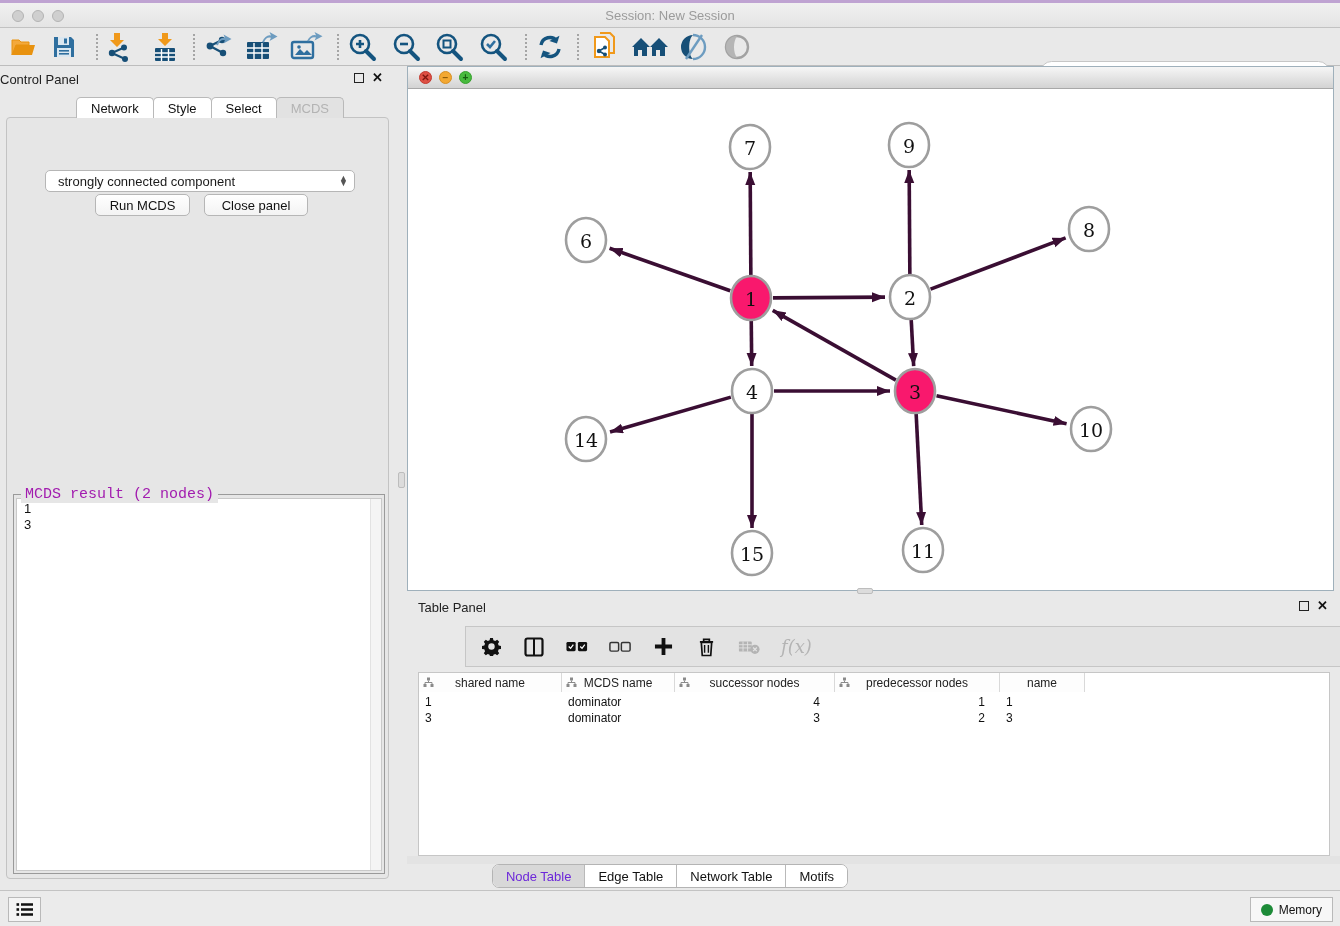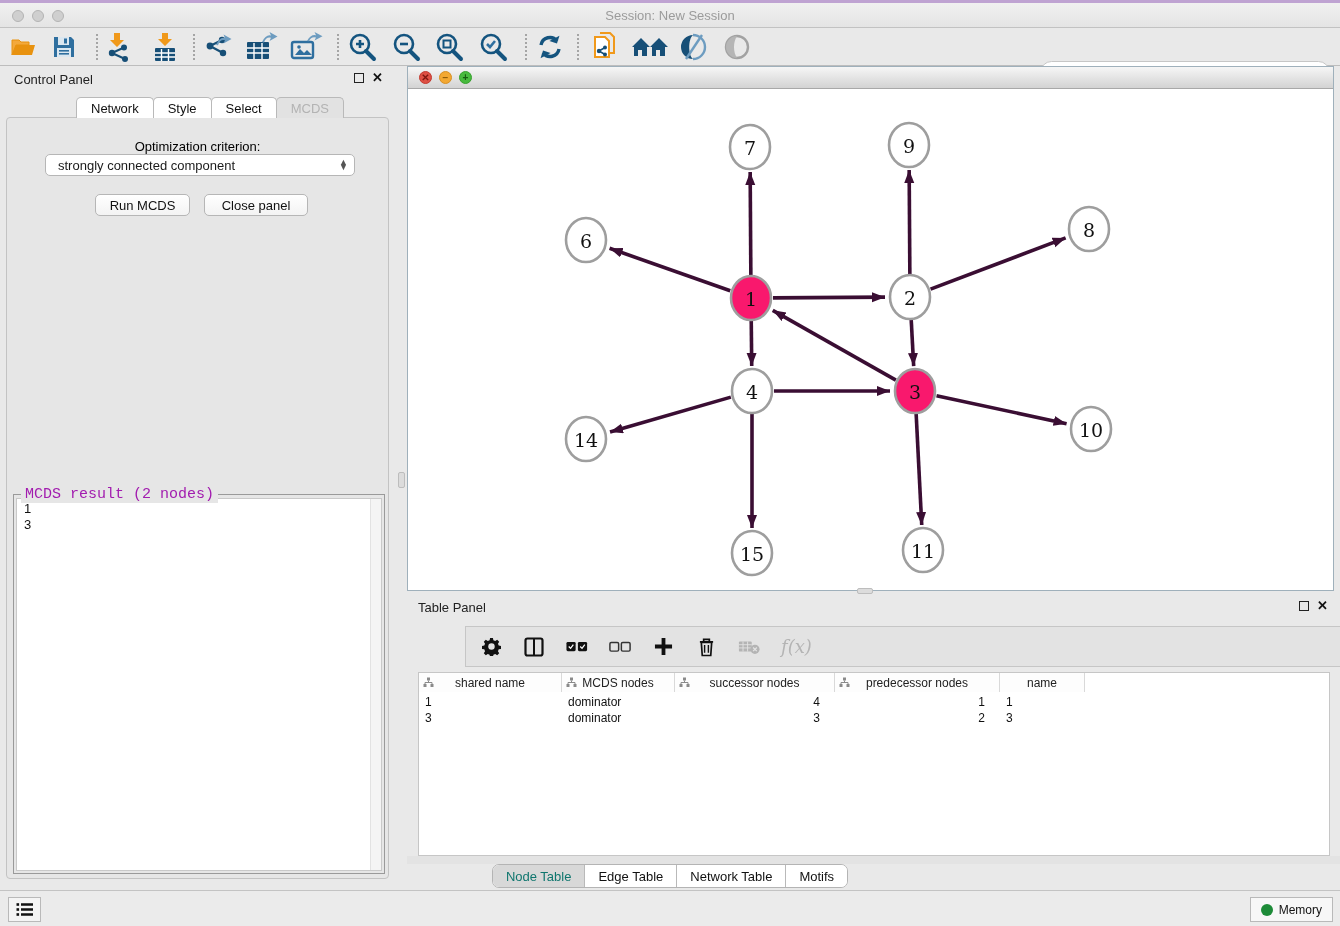"Control Panel" .cpanel-title { left: 14px -> 0 }
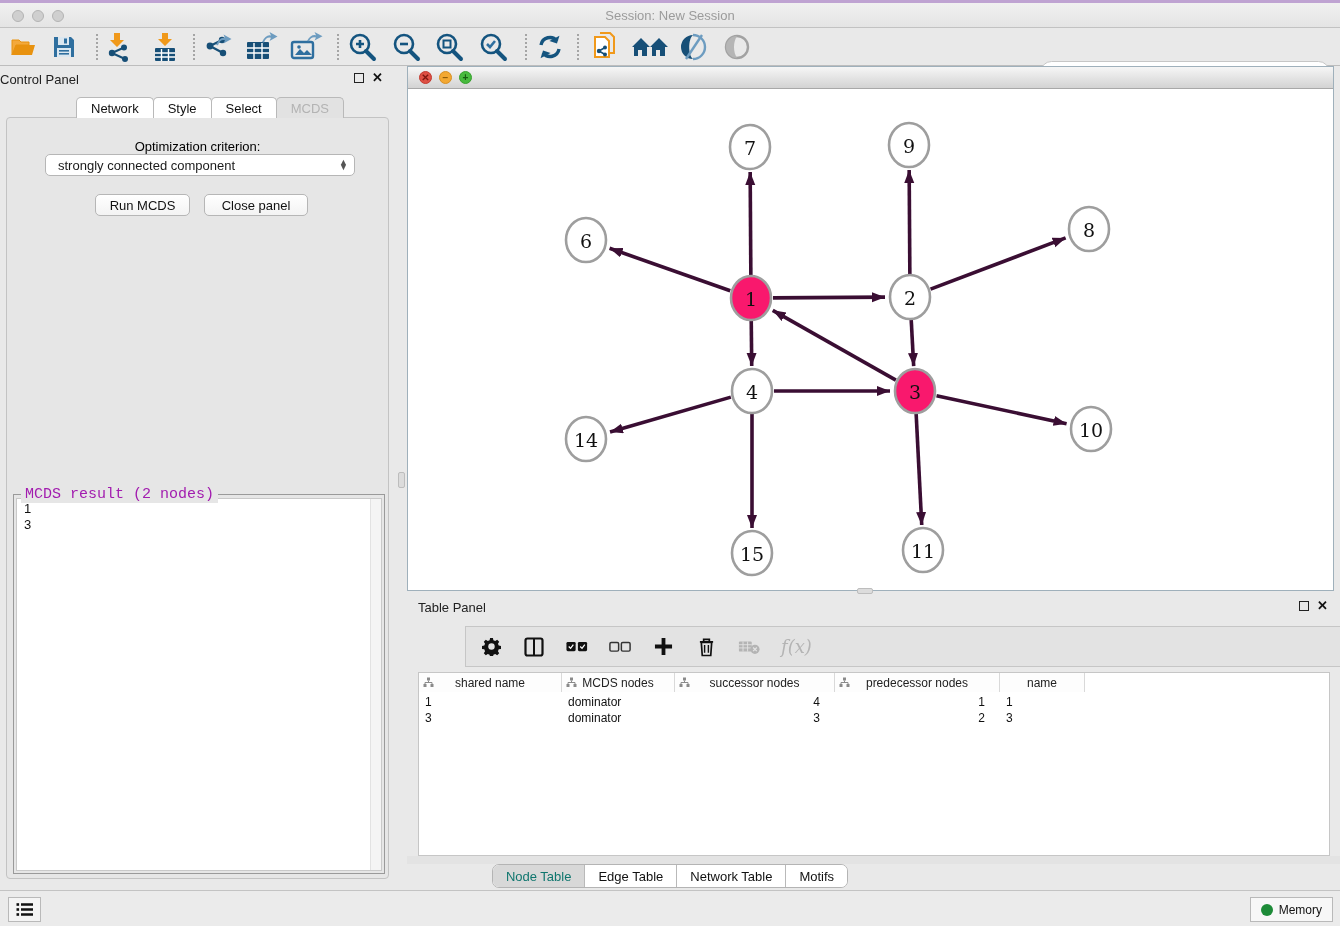"Optimization criterion:" div.opt-label { html: <div>Optimization criterion:</div> -> none }
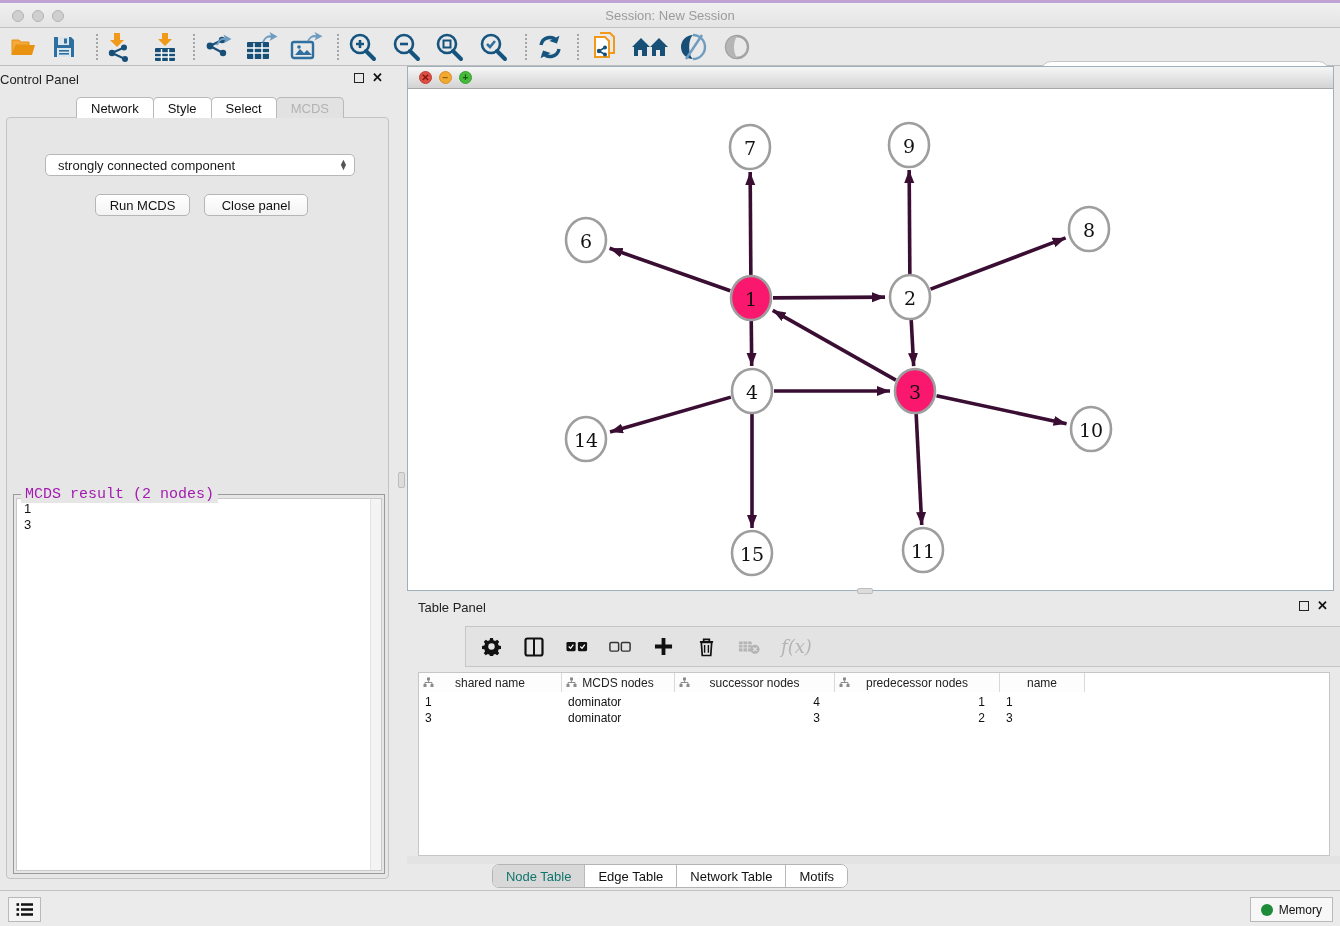"strongly connected component" .dropdown { top: 36px -> 52px }
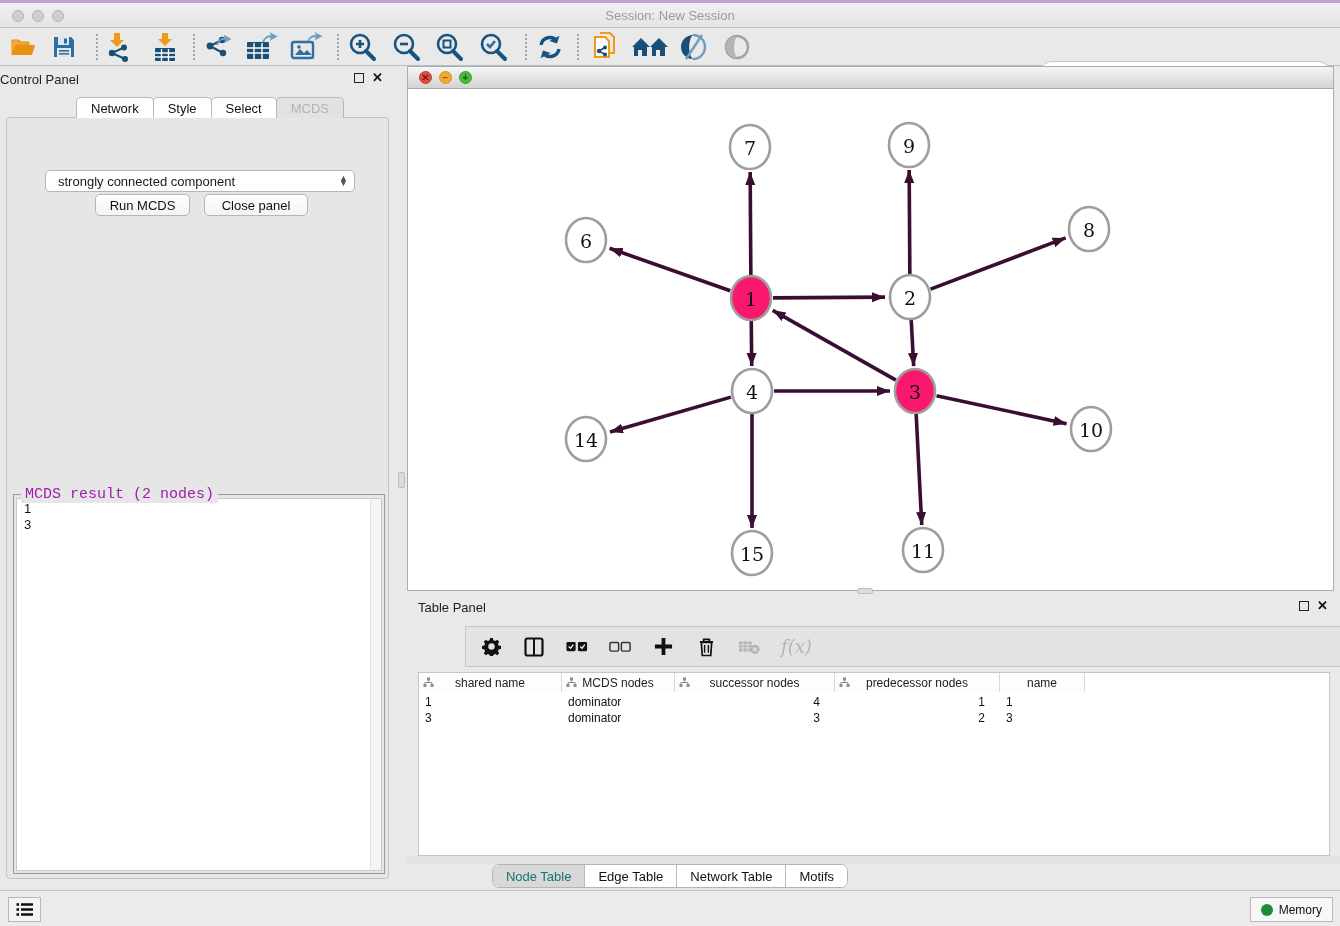"MCDS nodes" span { text: nodes -> name }
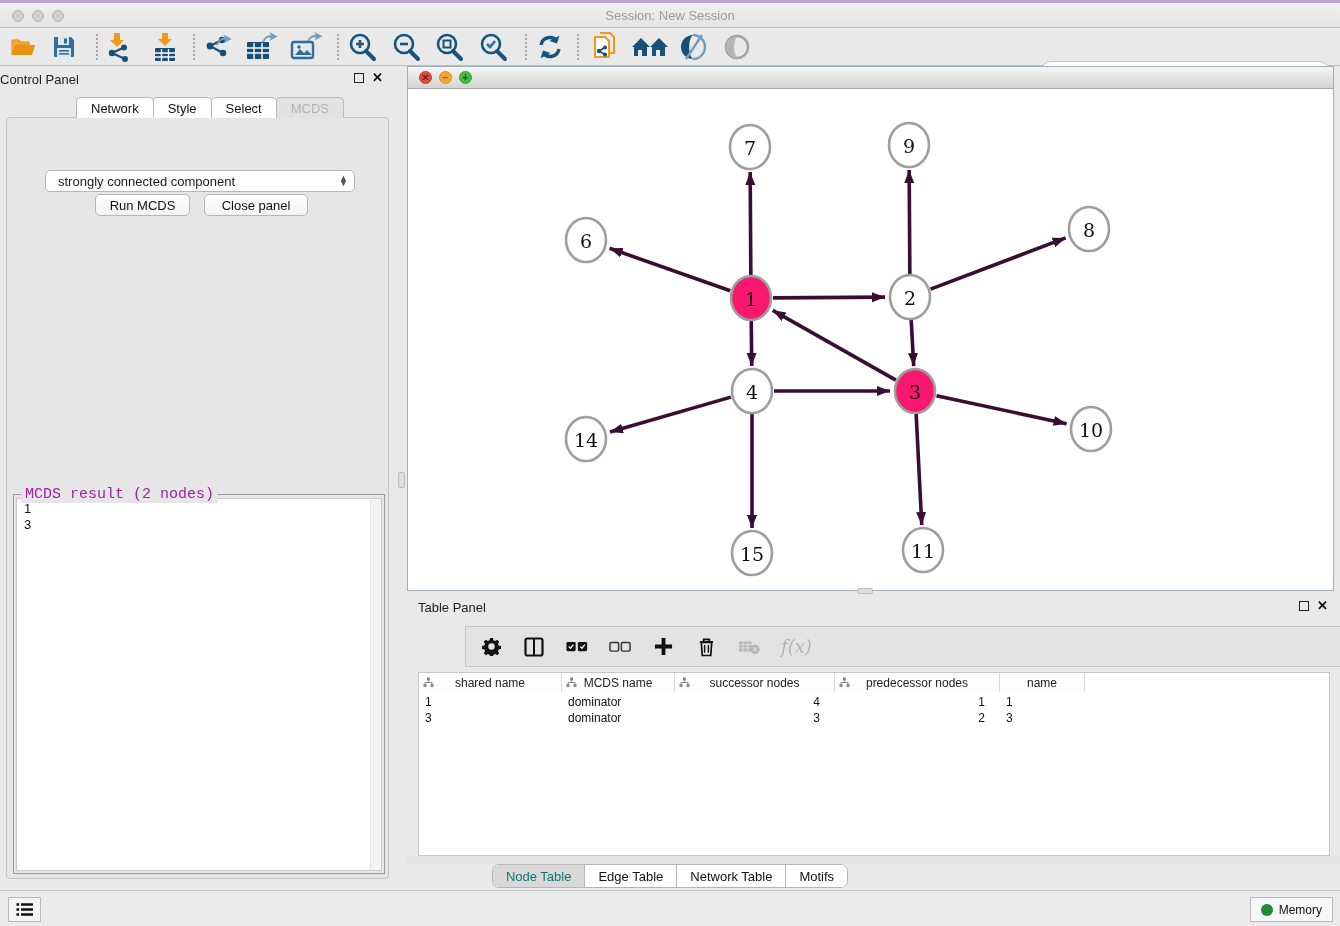"Node Table" .seg.active { color: #0f766e -> #6d28d9 }
